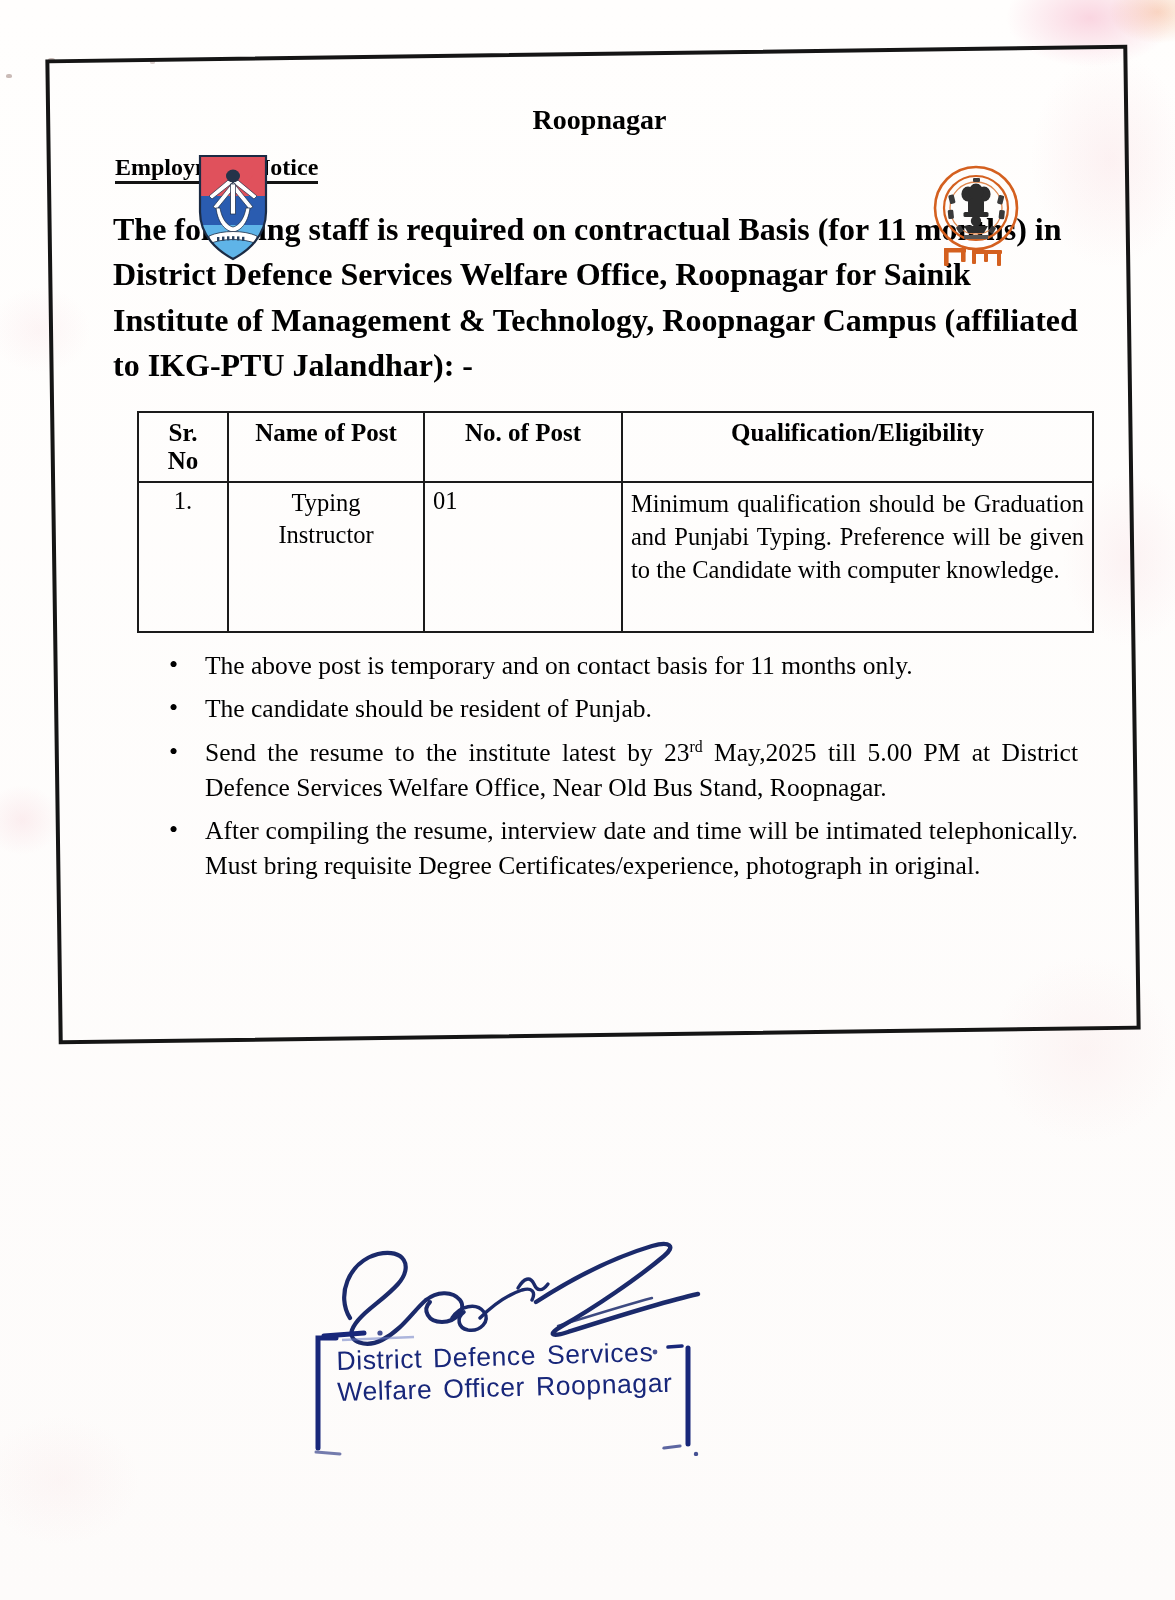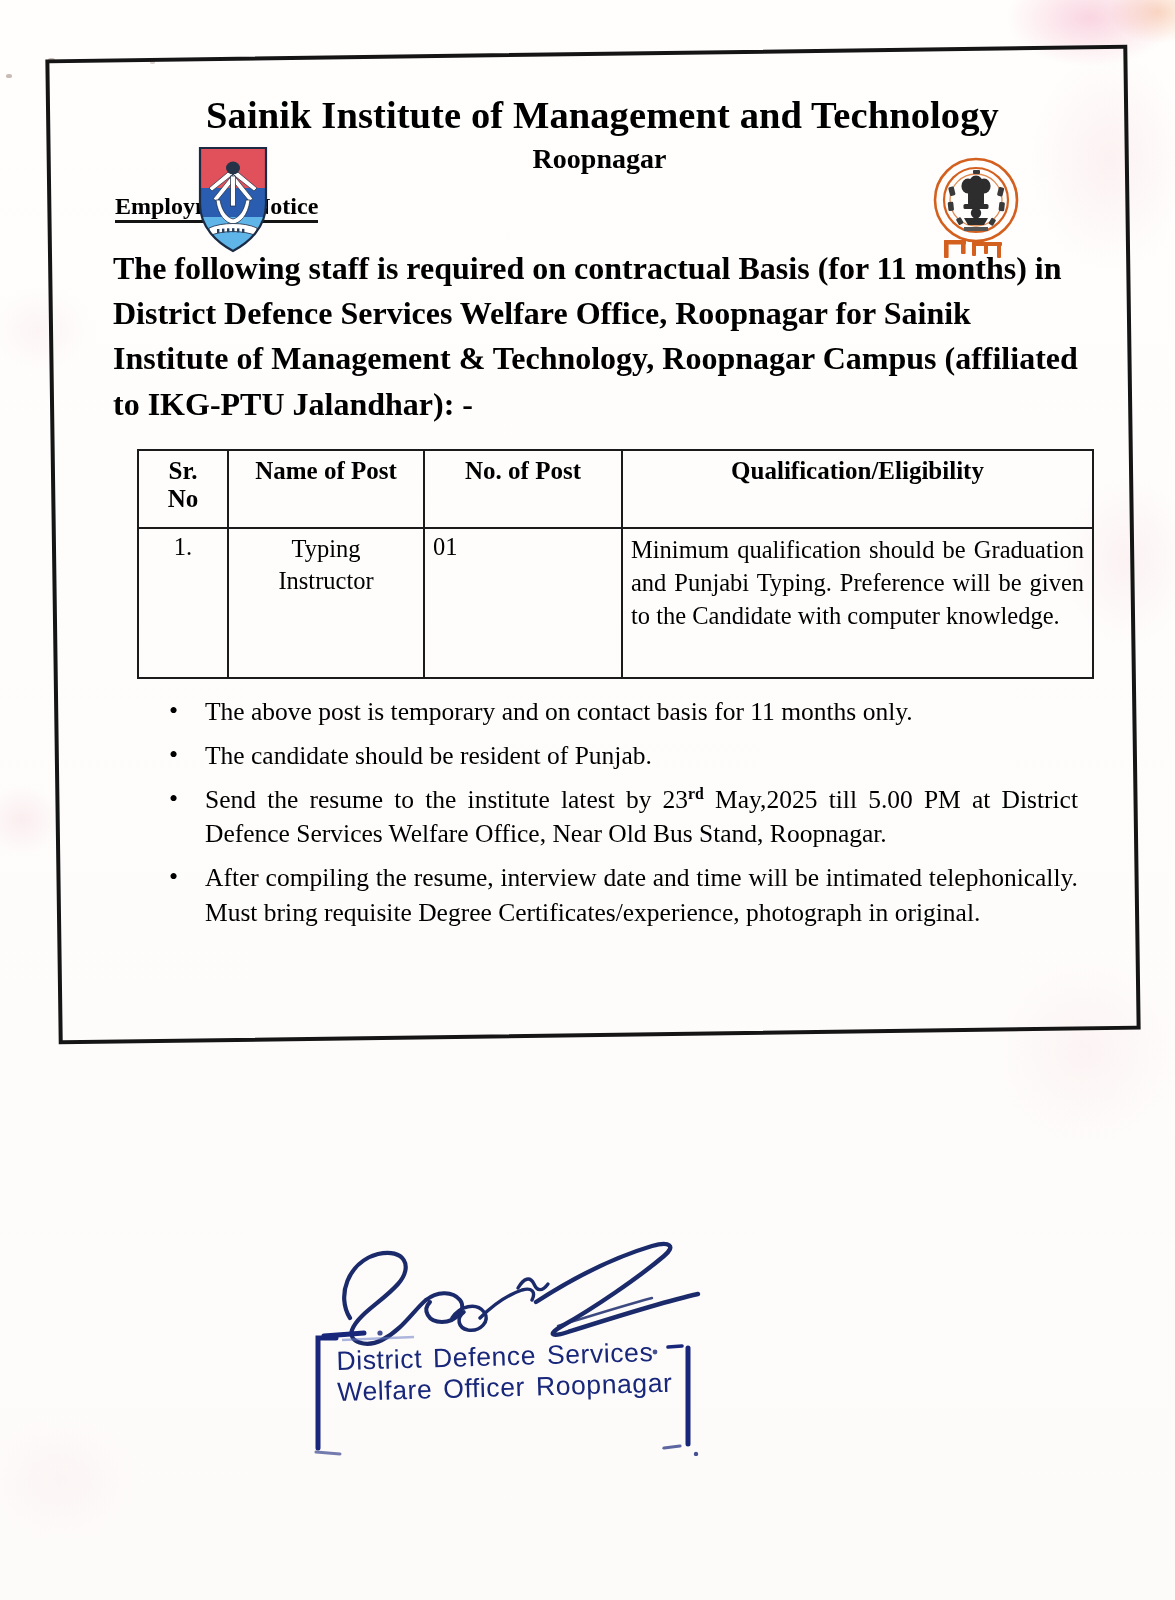"Sainik Institute of Management and" h1.org-title { html: <h1>Sainik Institute of Management and Technology</h1> -> none }
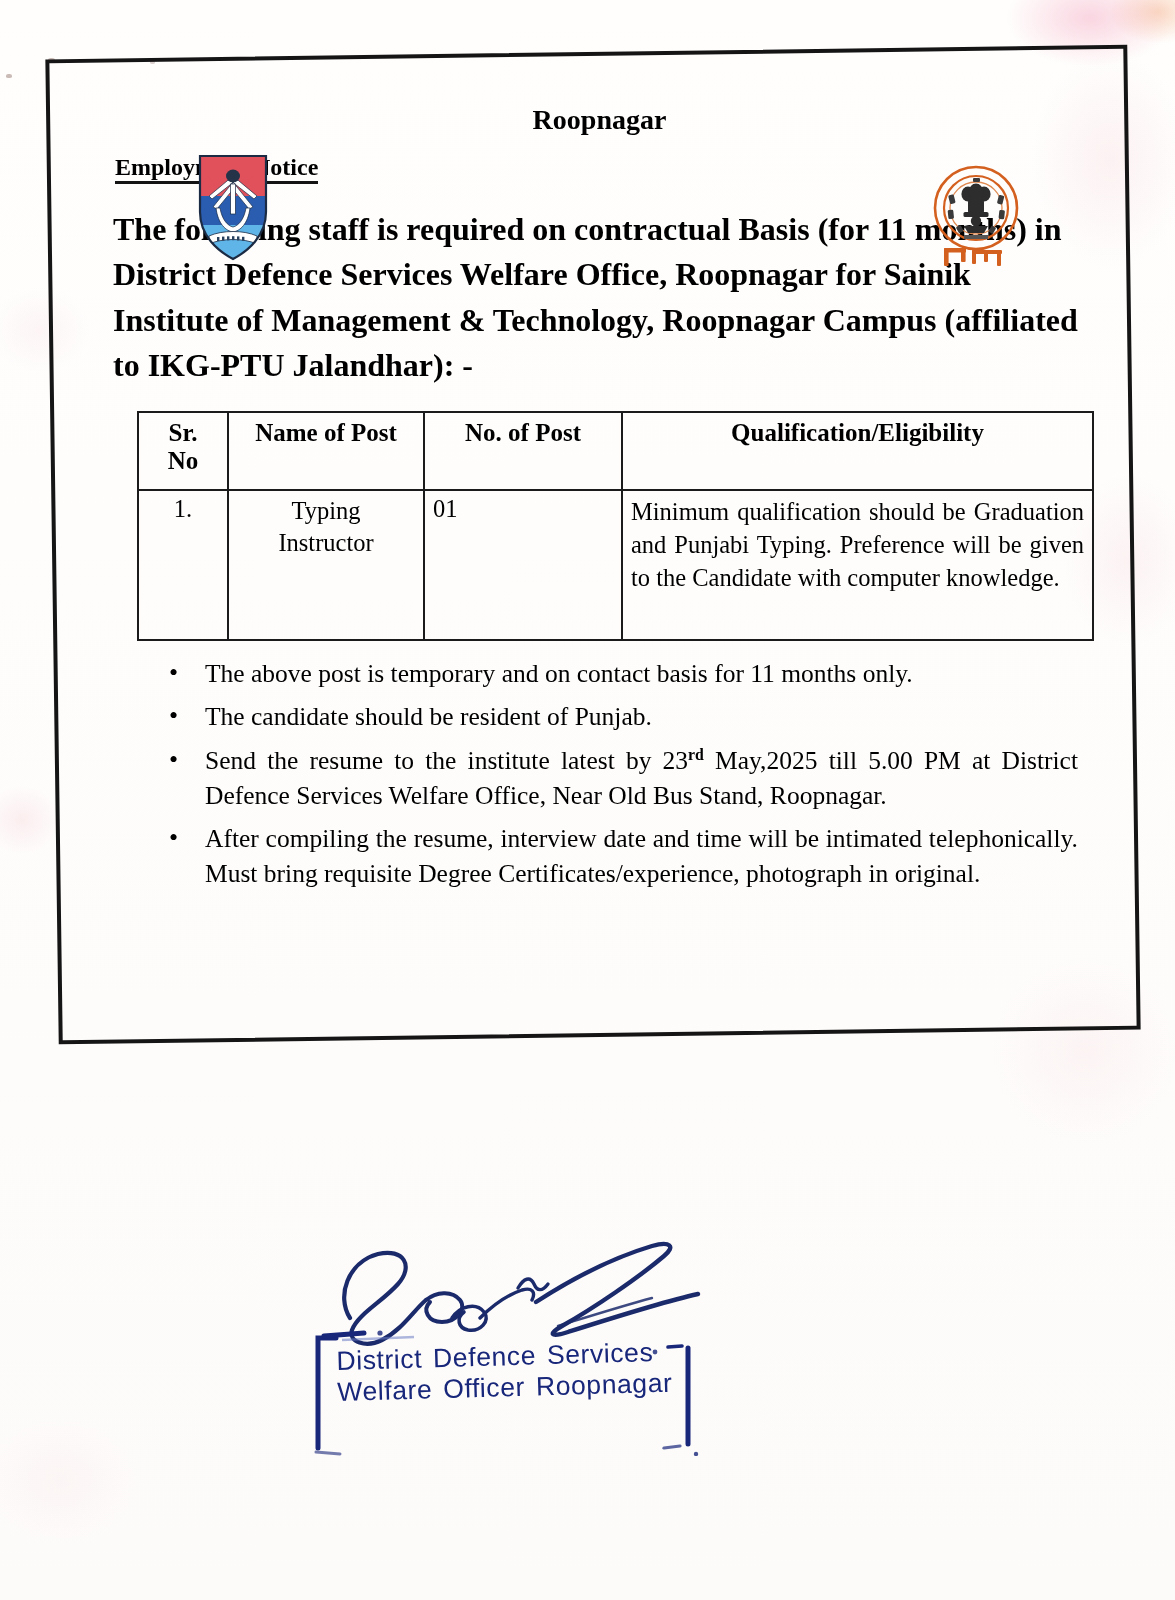"Sr." table.posts th { padding-bottom: 14px -> 6px }
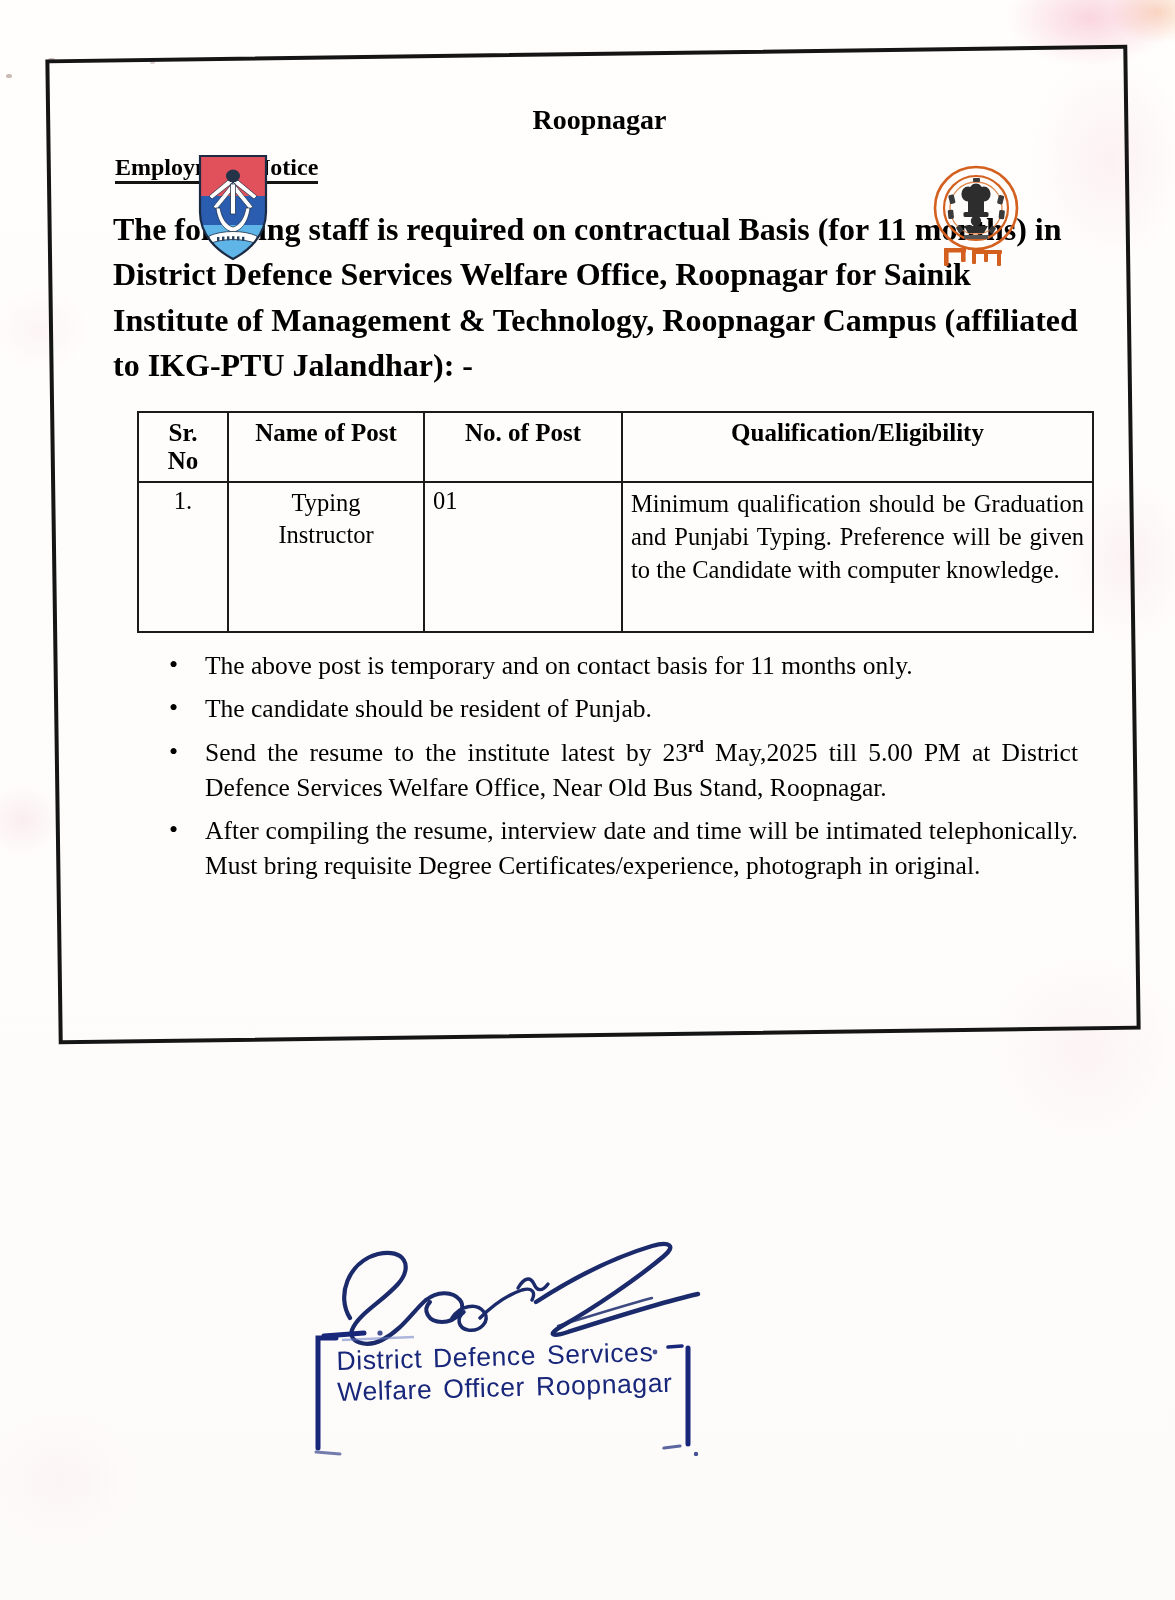"rd" sup { font-weight: bold -> none }
